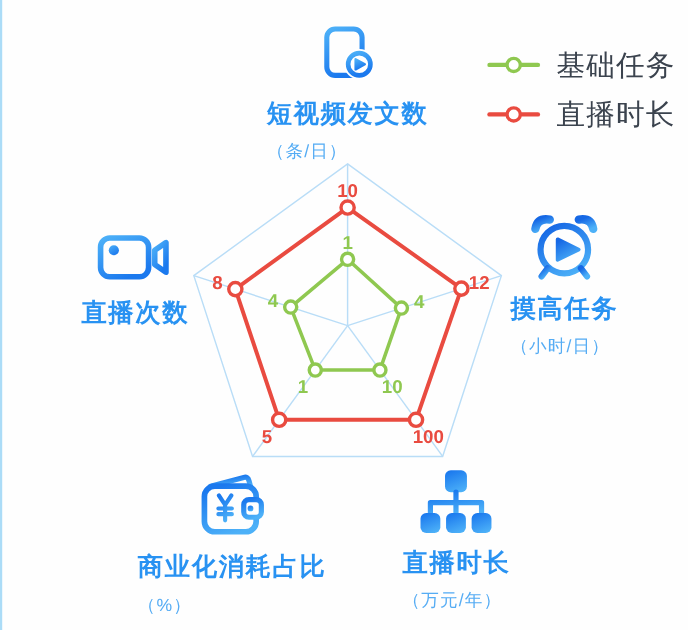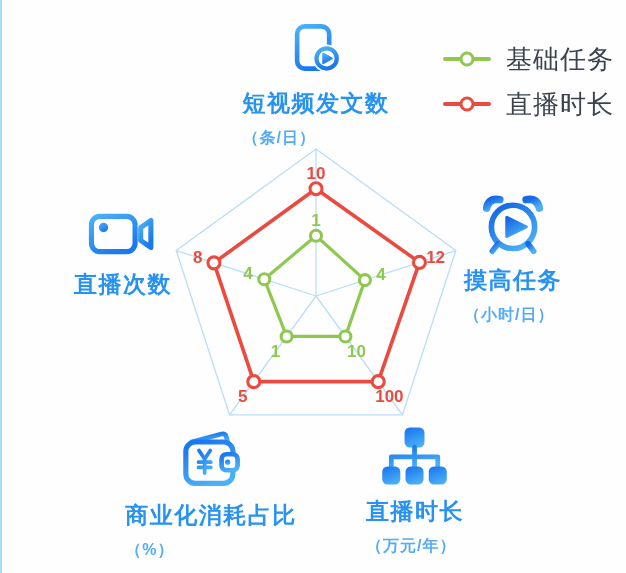"（条/日）" .axis-unit { font-weight: 700 -> 400 }
